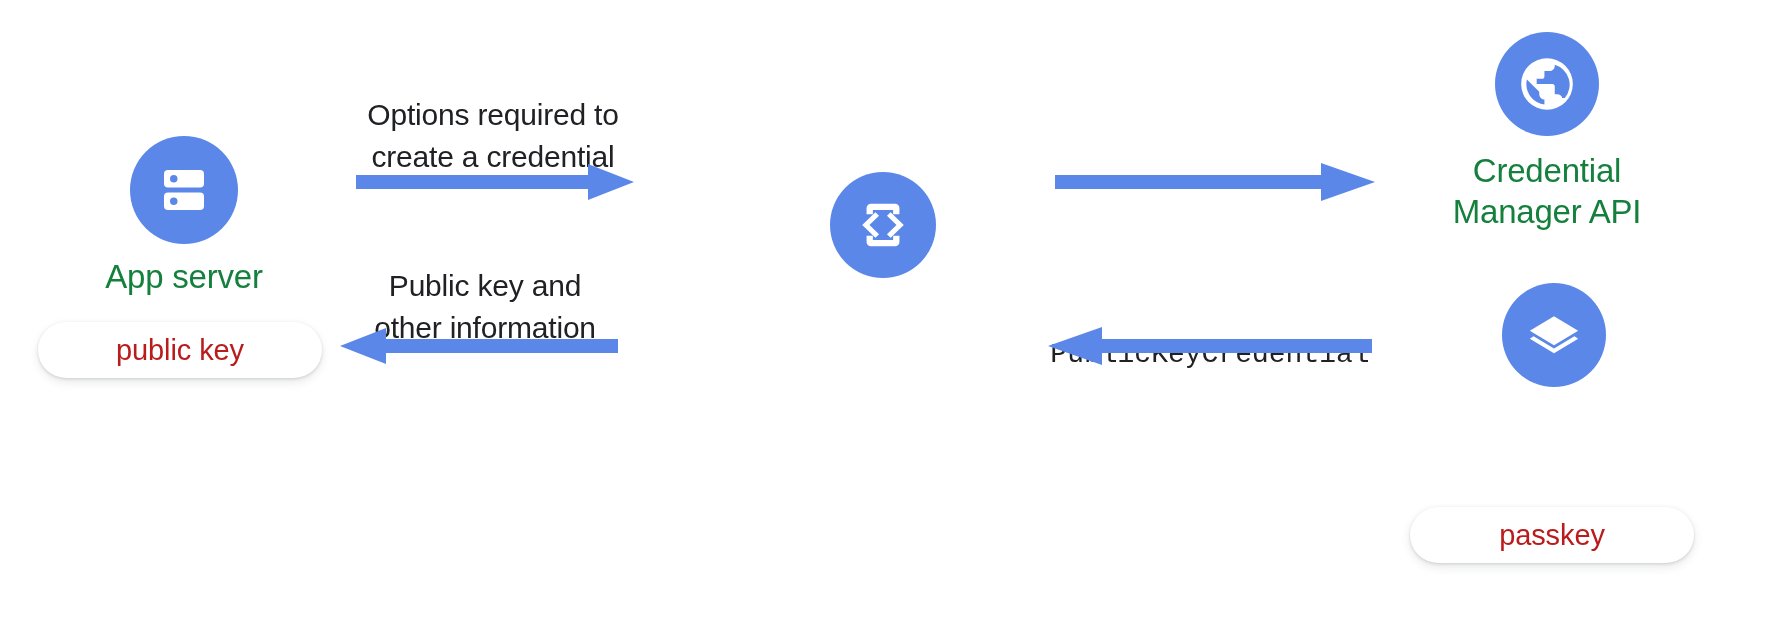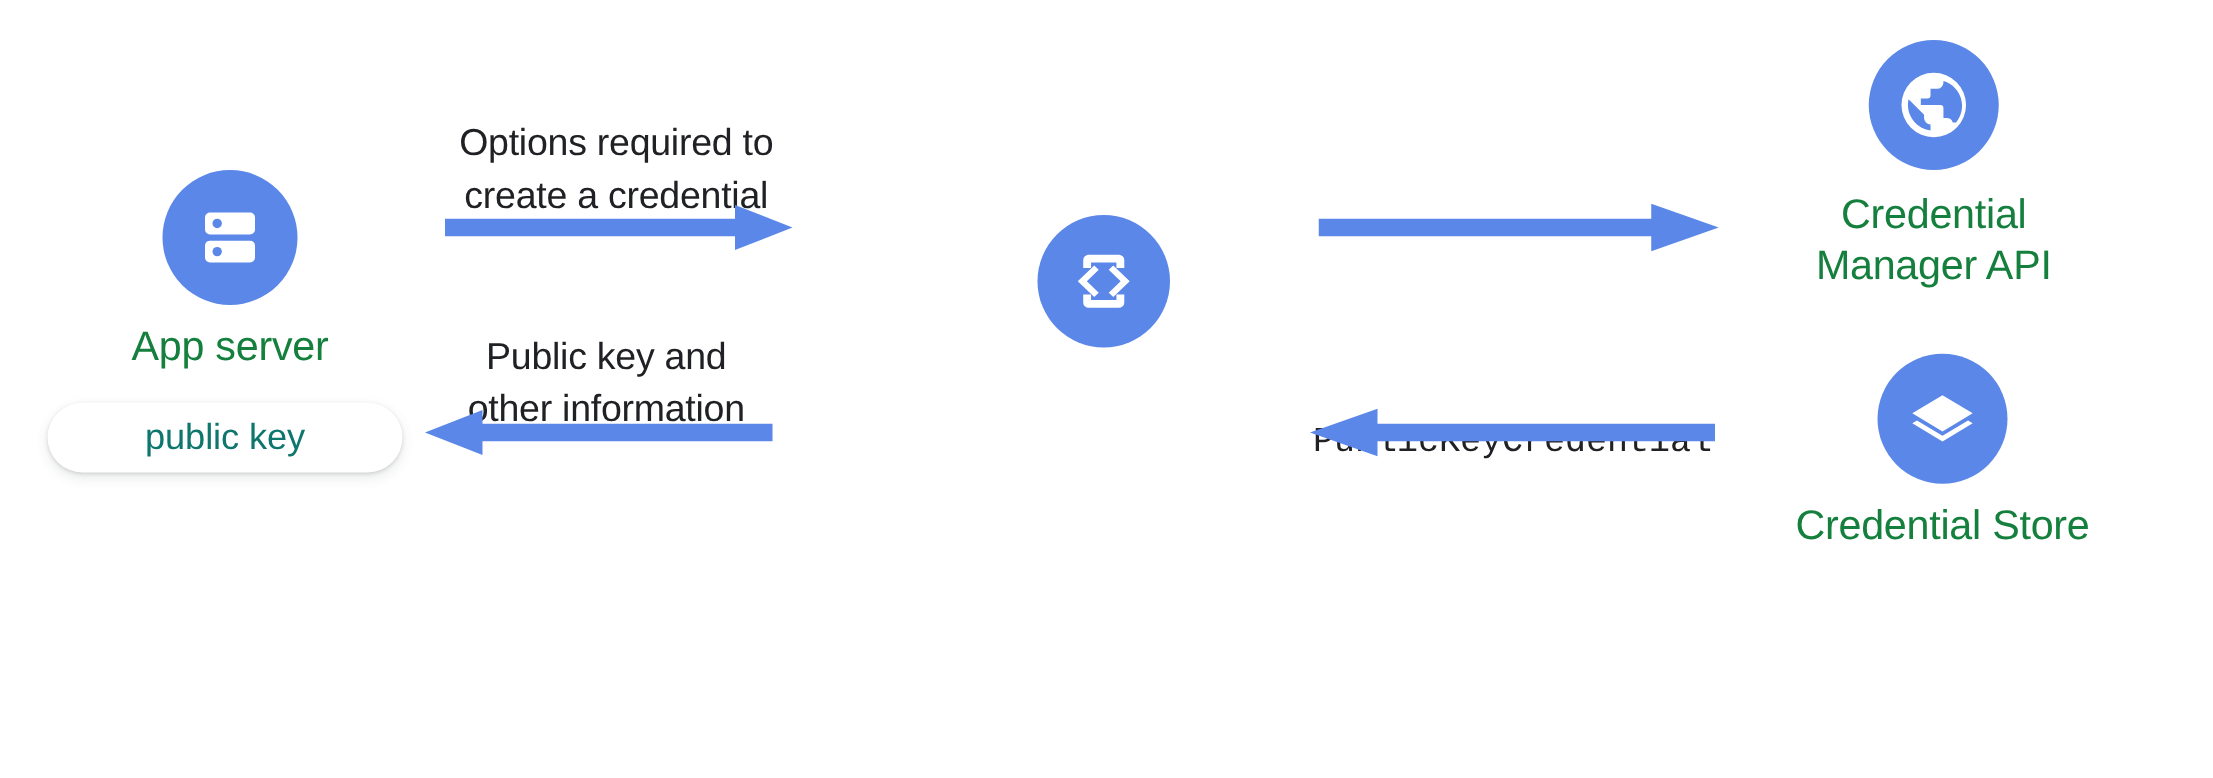"public key" .pill { color: #0f766e -> #b91c1c }
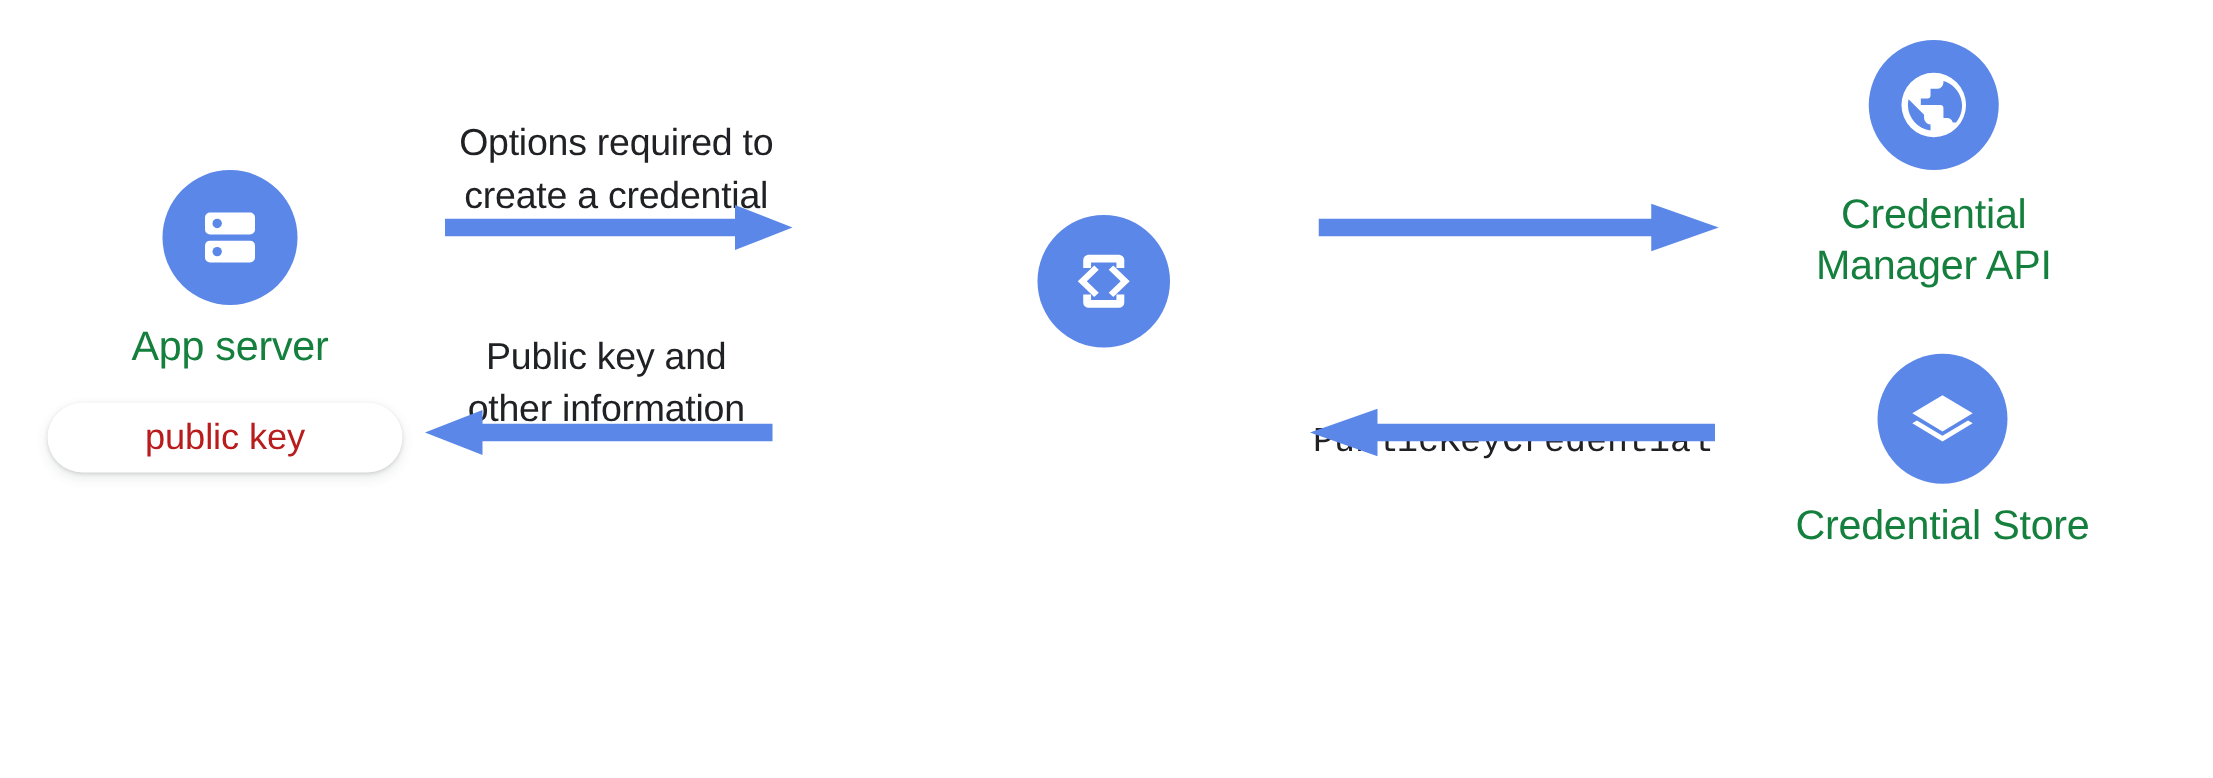"Credential Store" div.caption { html: <div>Credential Store</div> -> none }
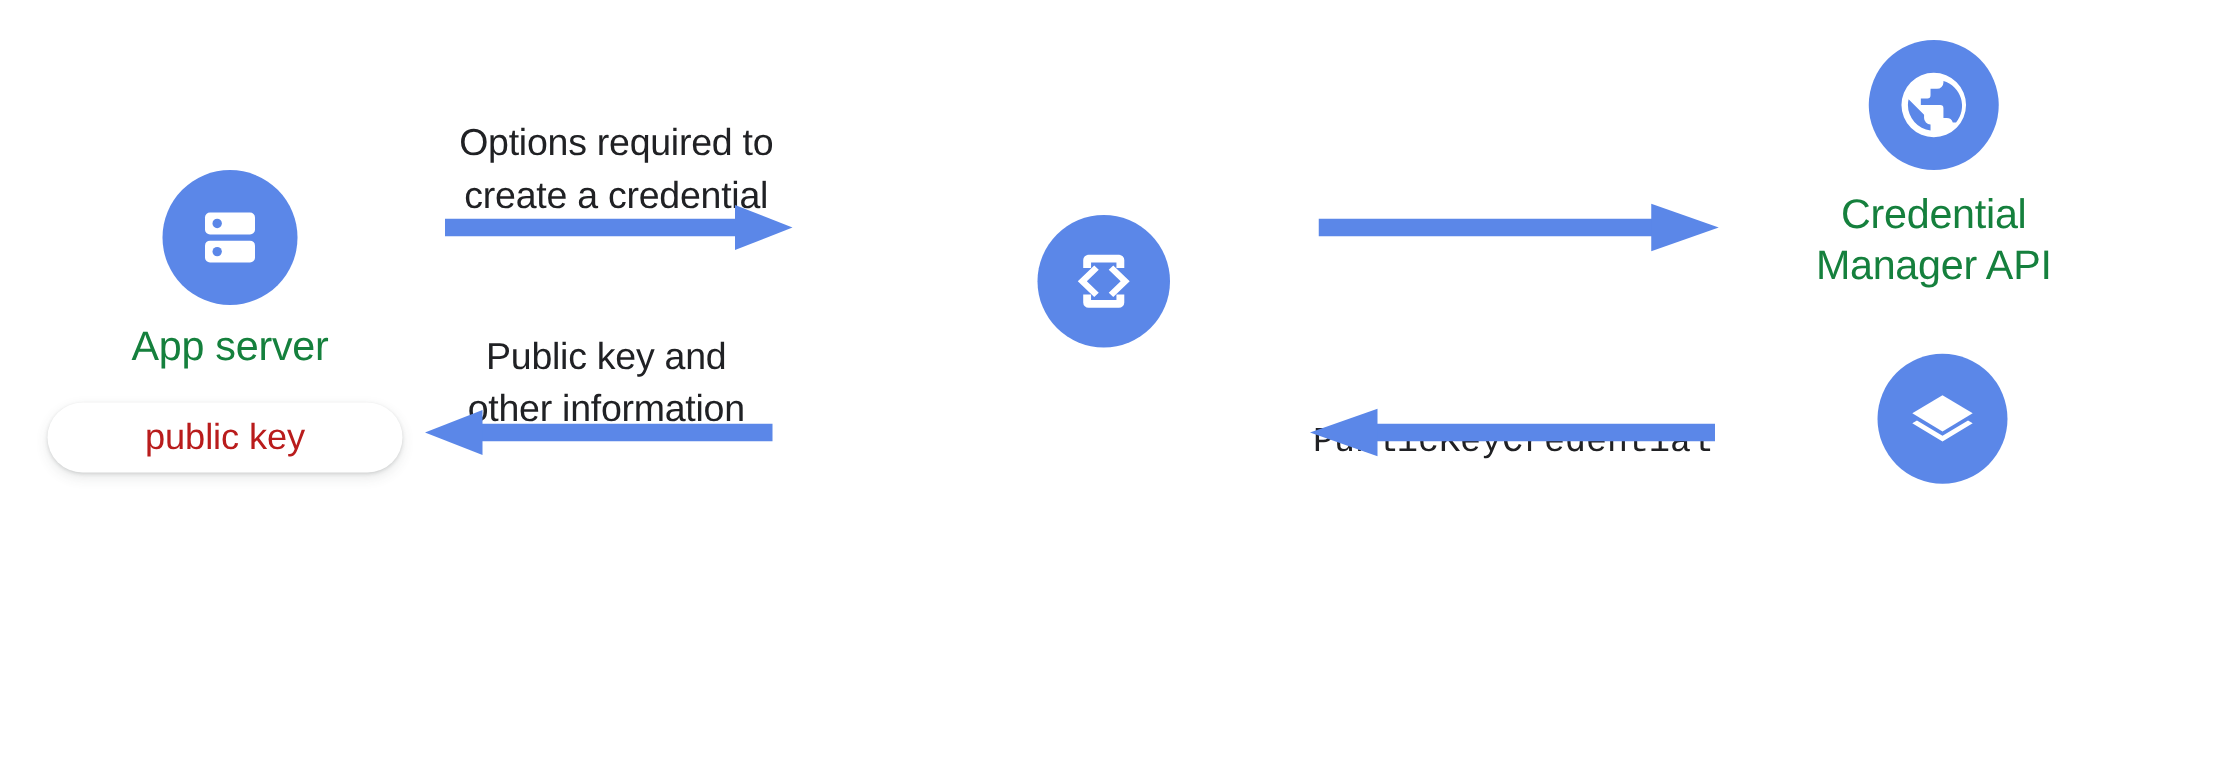"passkey" div.pill { html: none -> <div>passkey</div> }
